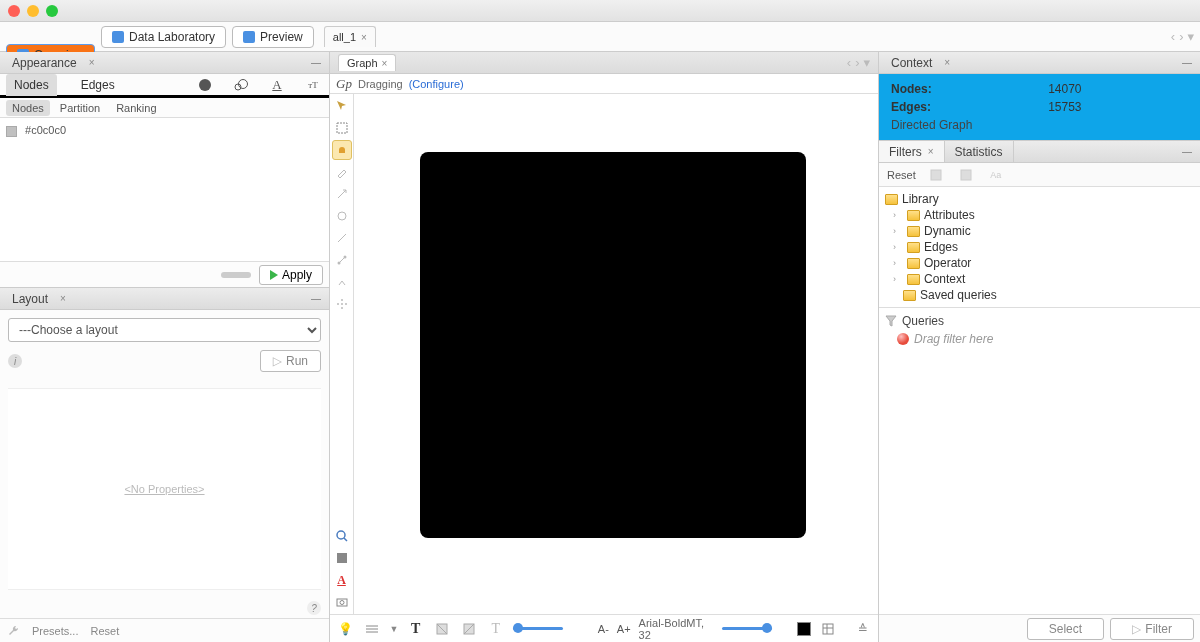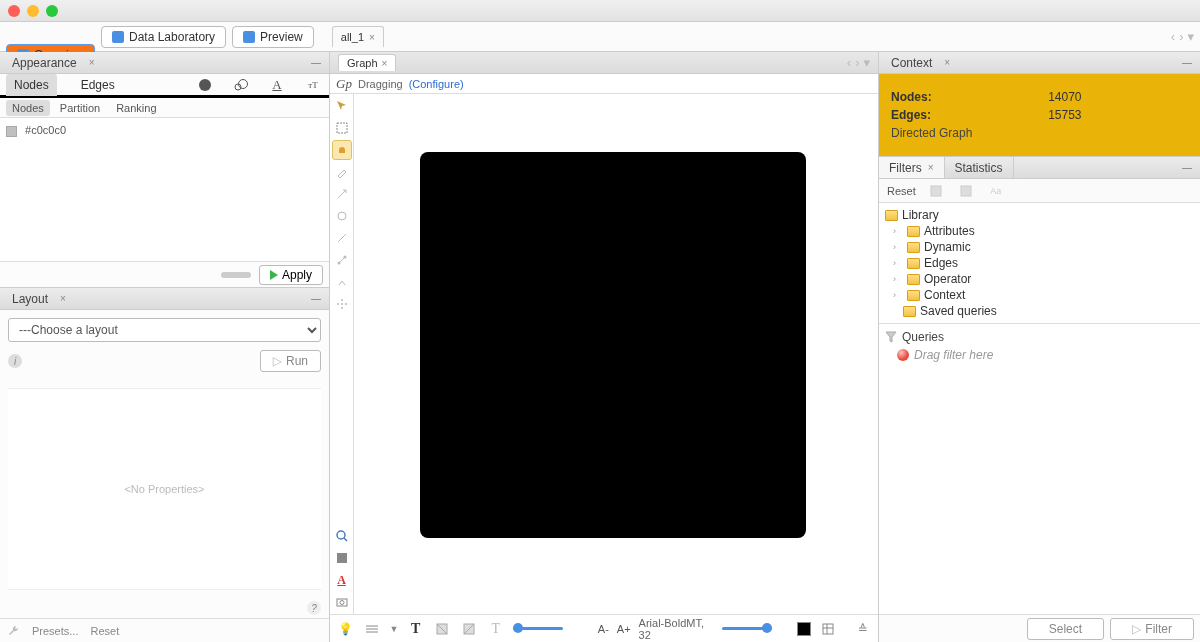"all_1" .filetab { margin-left: 12px -> 4px }
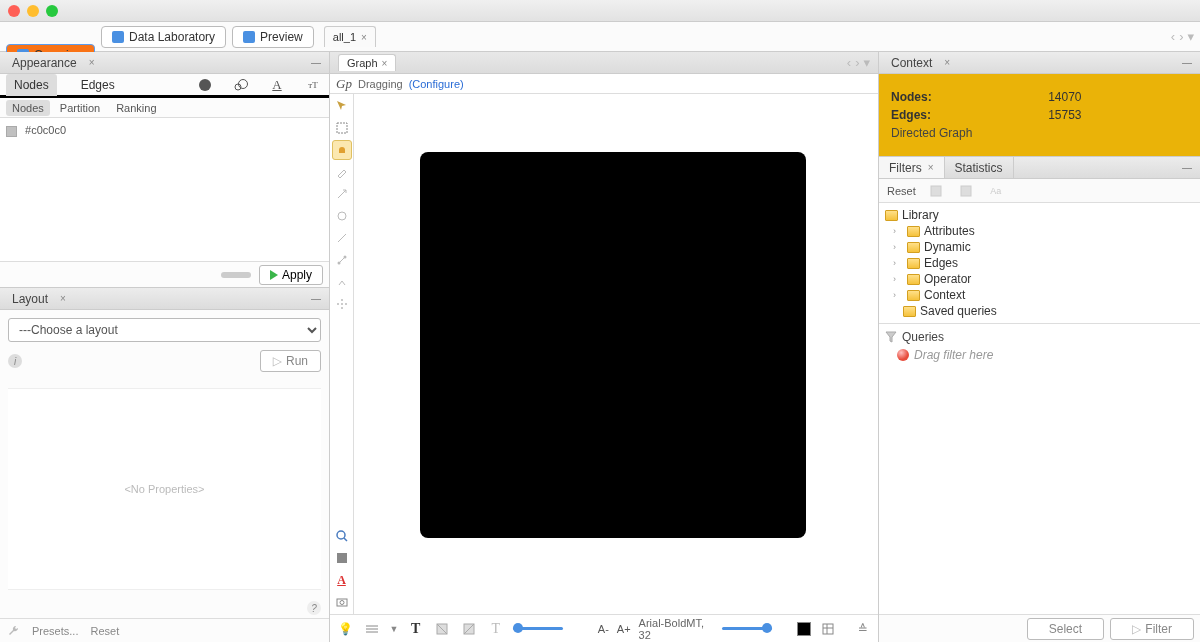"Nodes:" .context-body { background: #eab308 -> #0ea5e9; padding: 16px 12px -> 8px 12px }
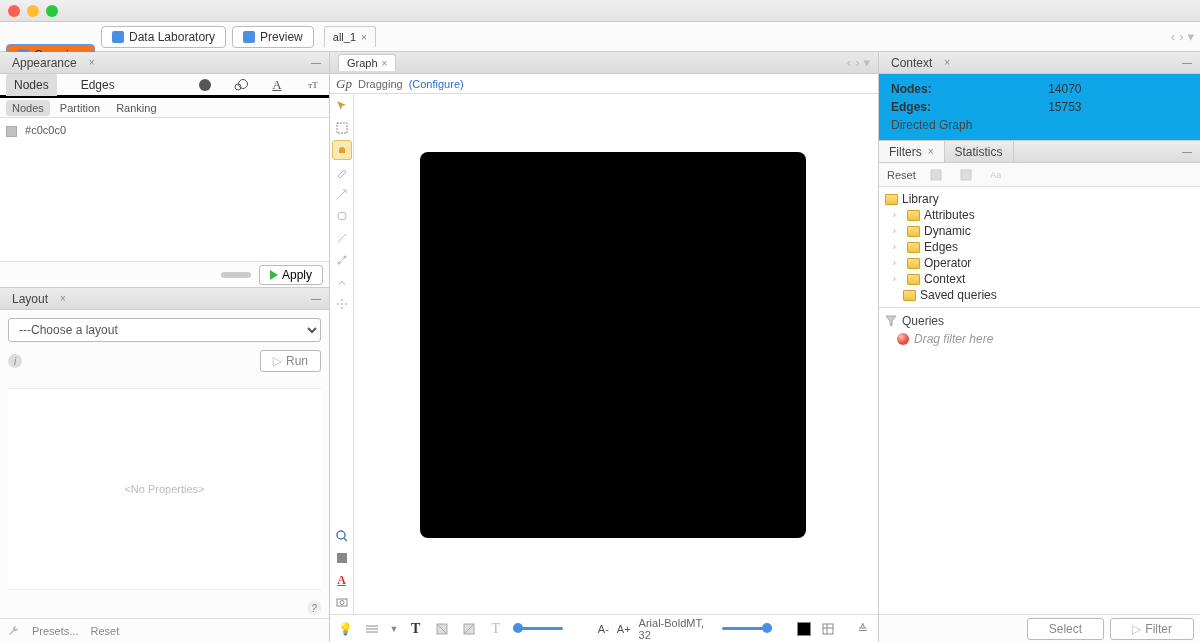"<No Properties>" .noprops { text-decoration: none -> underline }
